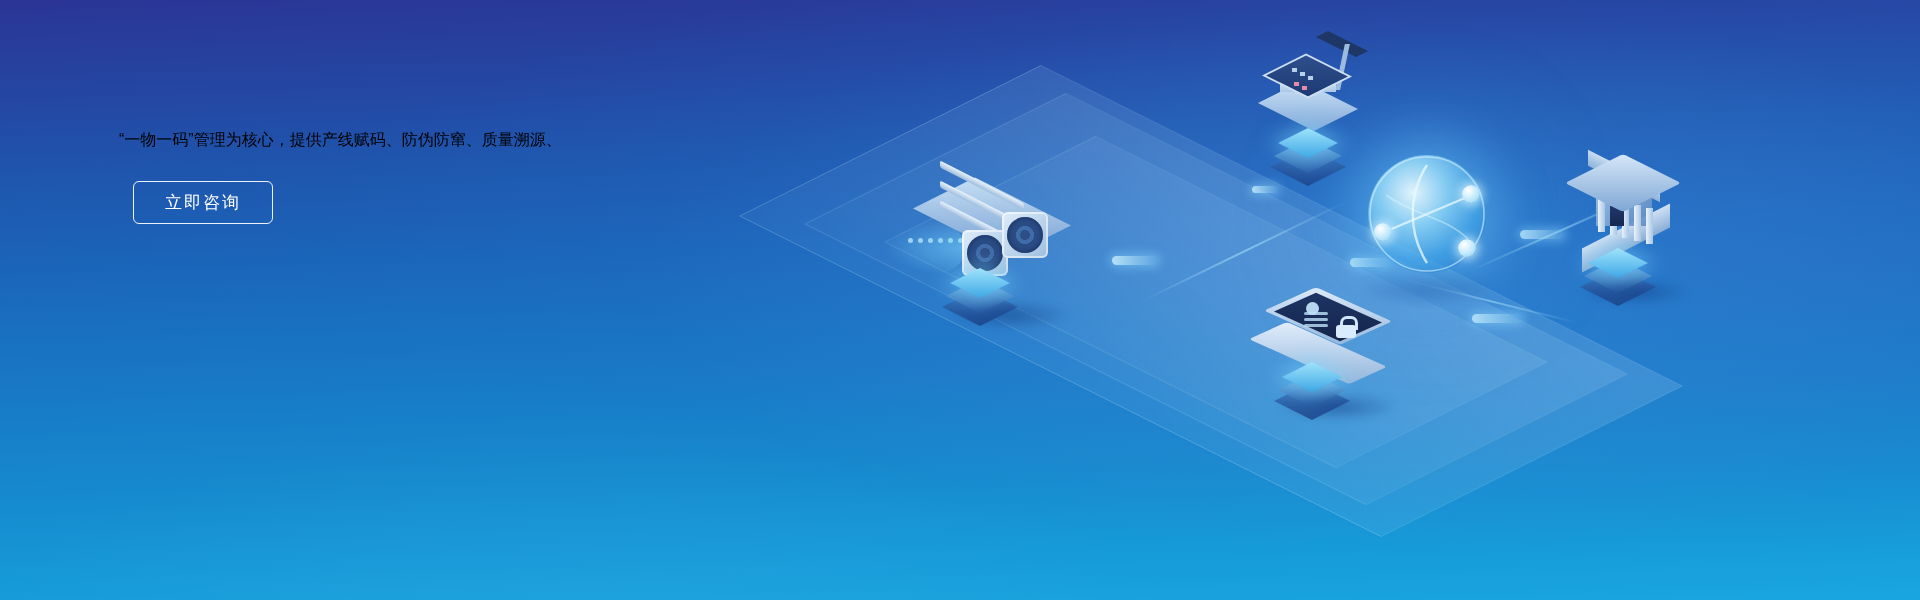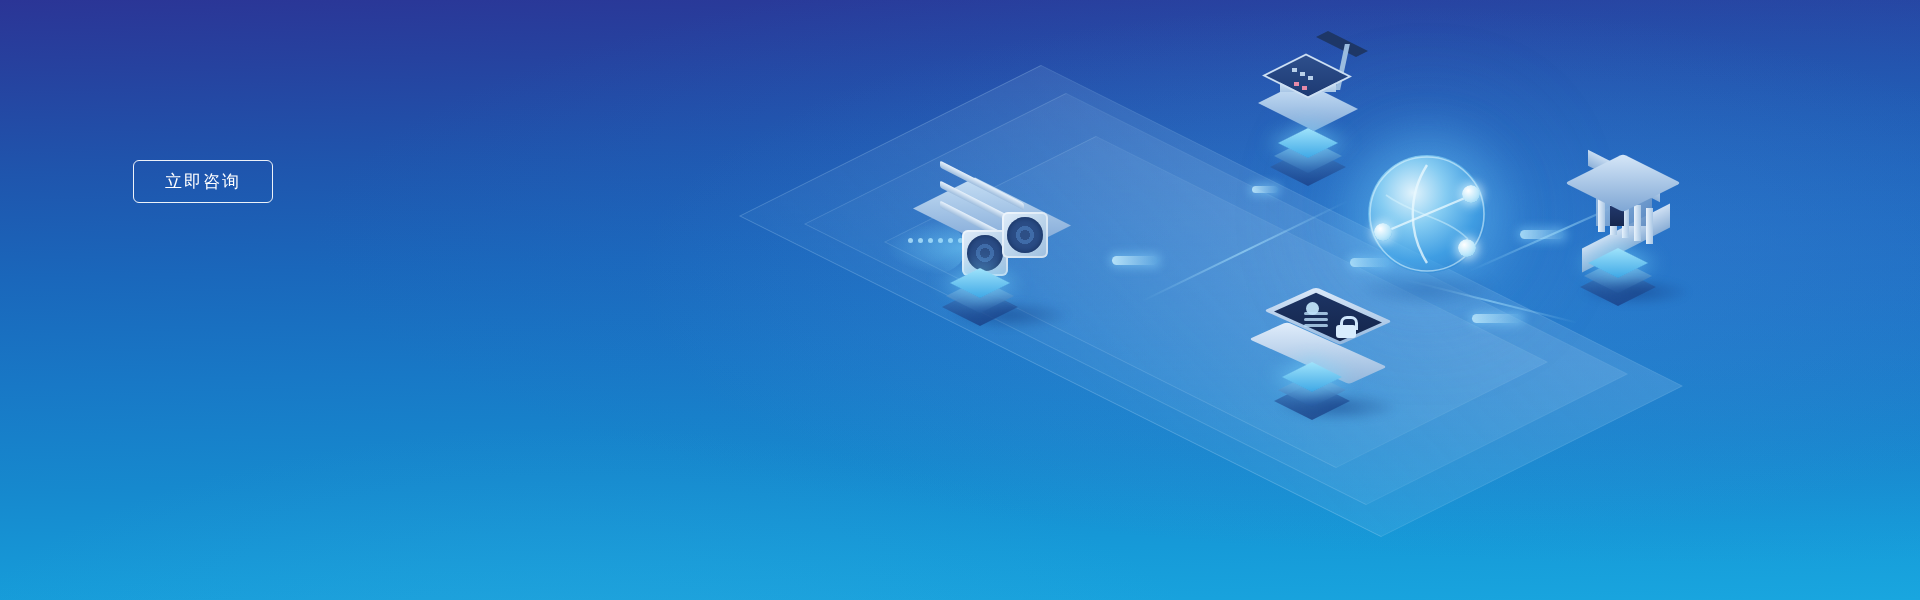"“一物一码”管理为核心，提供产线赋码、防伪防窜、质量溯源、" div { html: none -> <div>“一物一码”管理为核心，提供产线赋码、防伪防窜、质量溯源、</div> }
